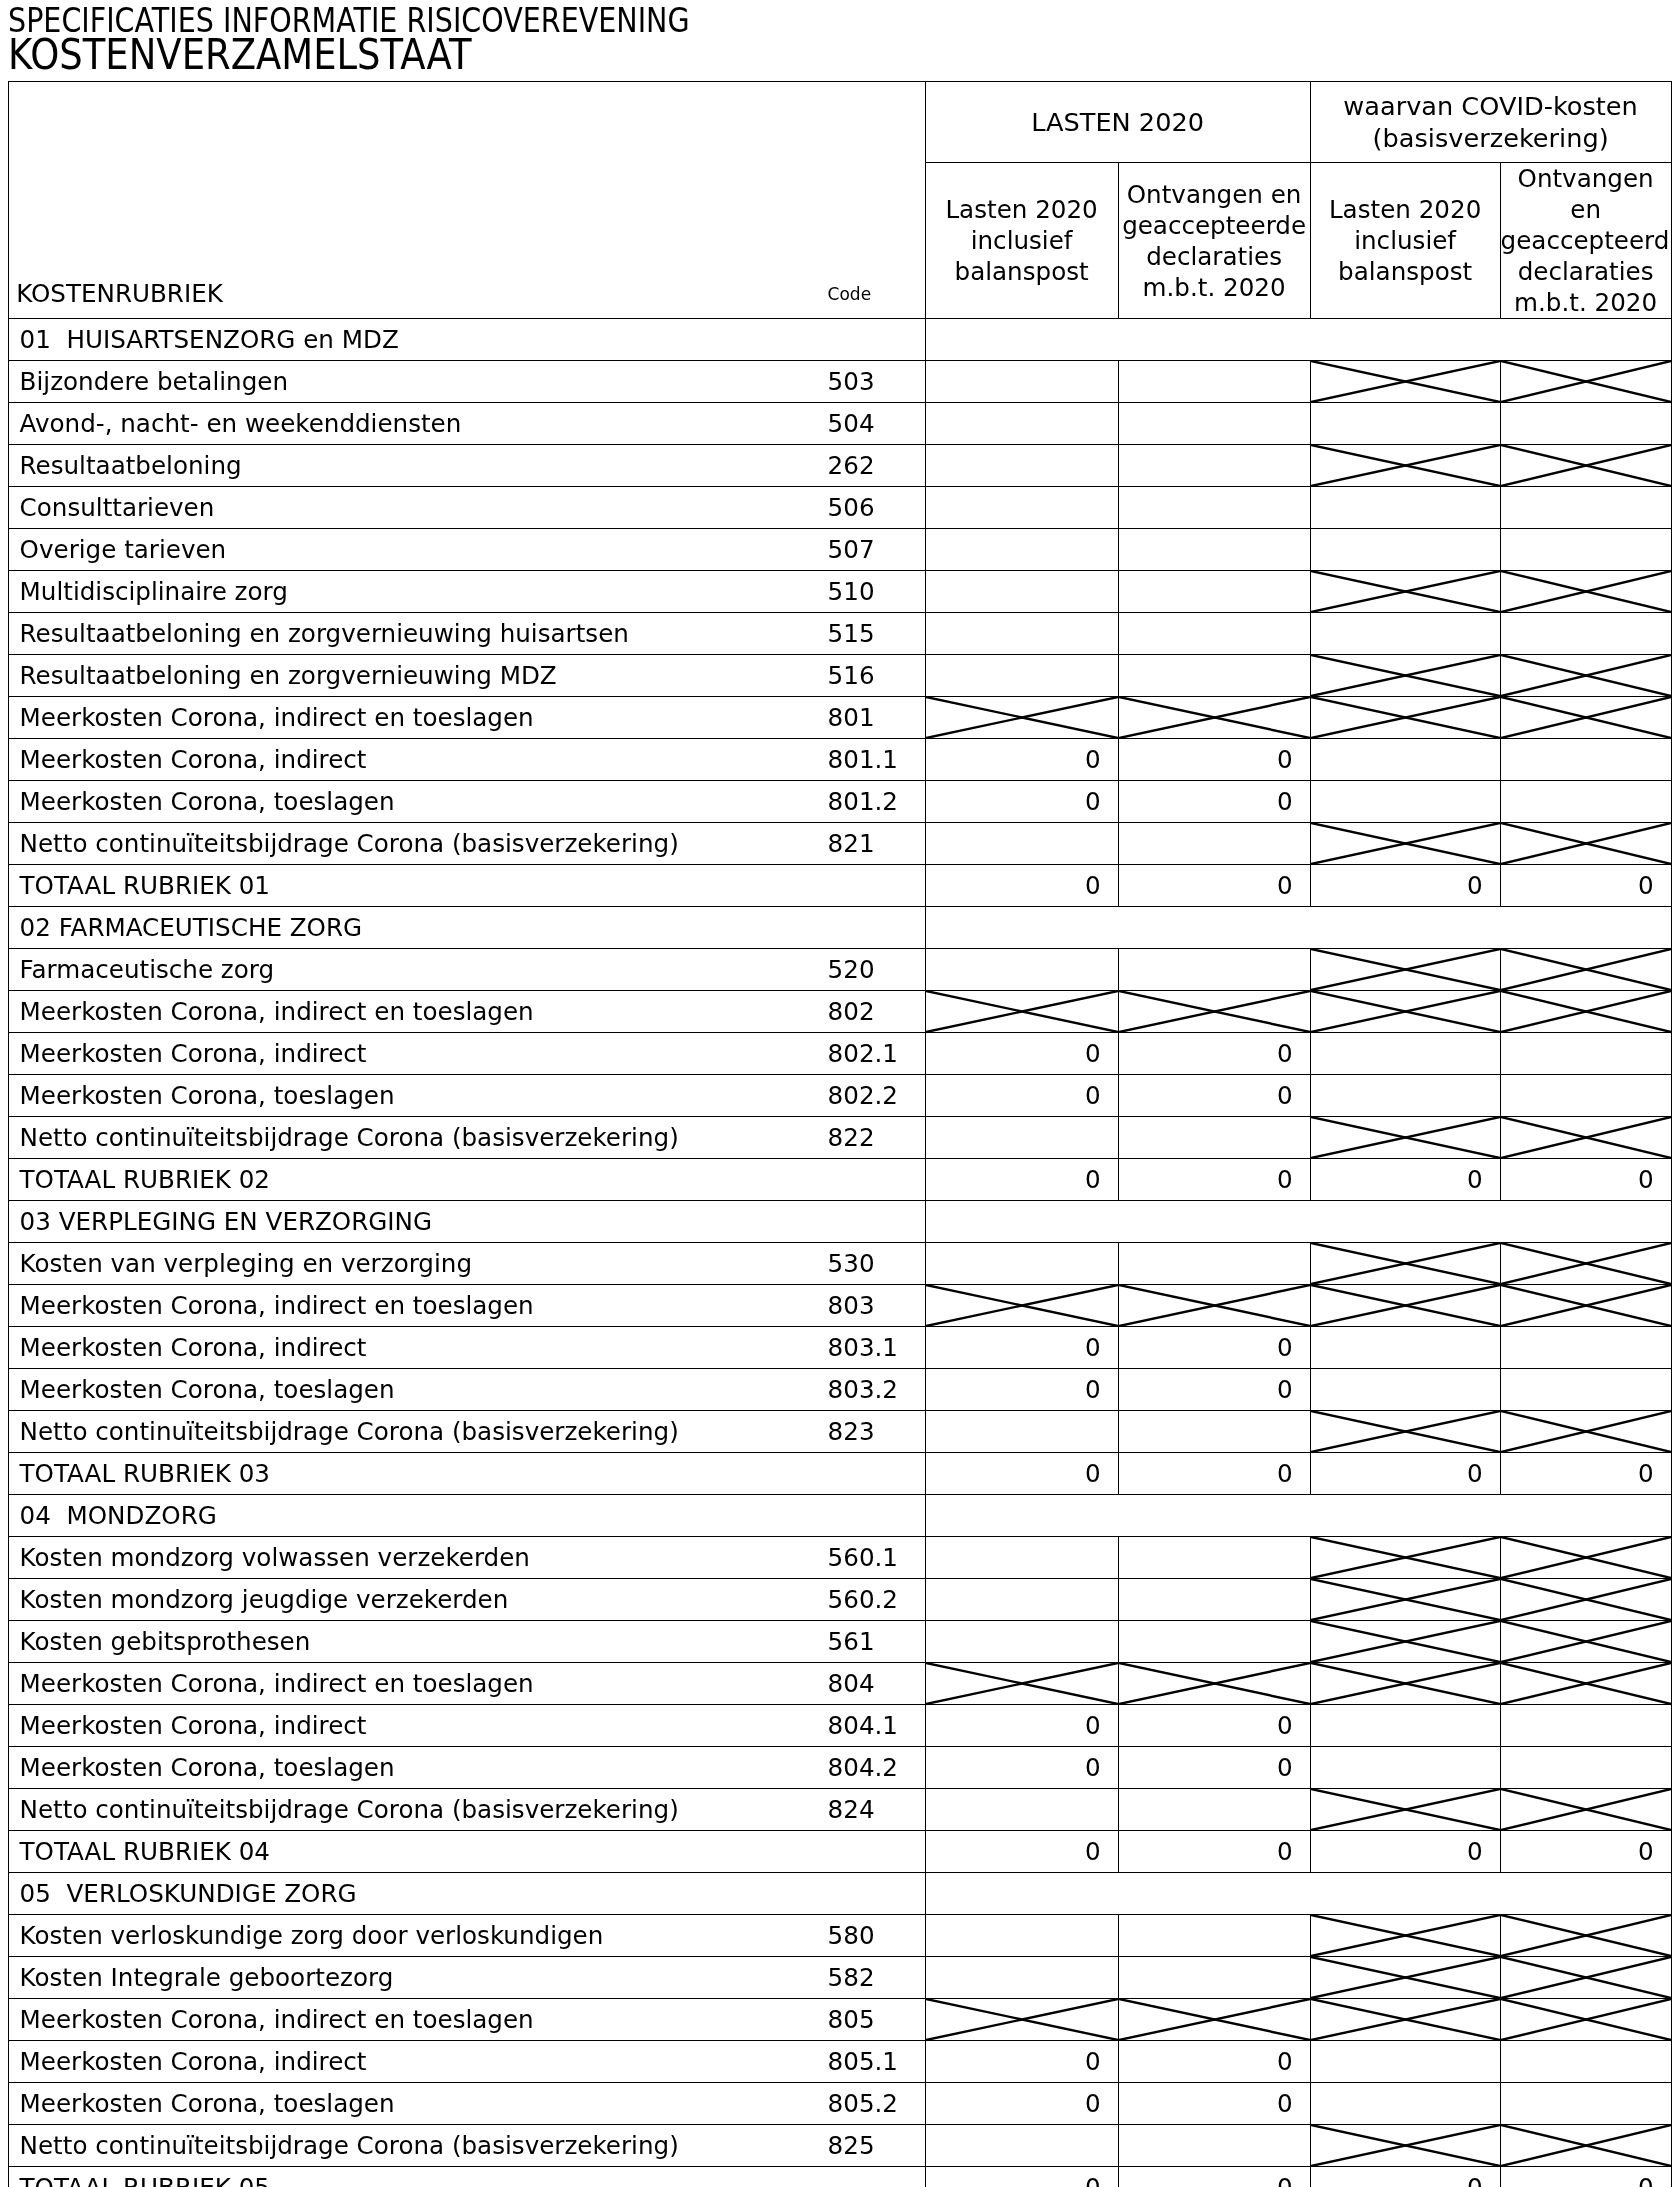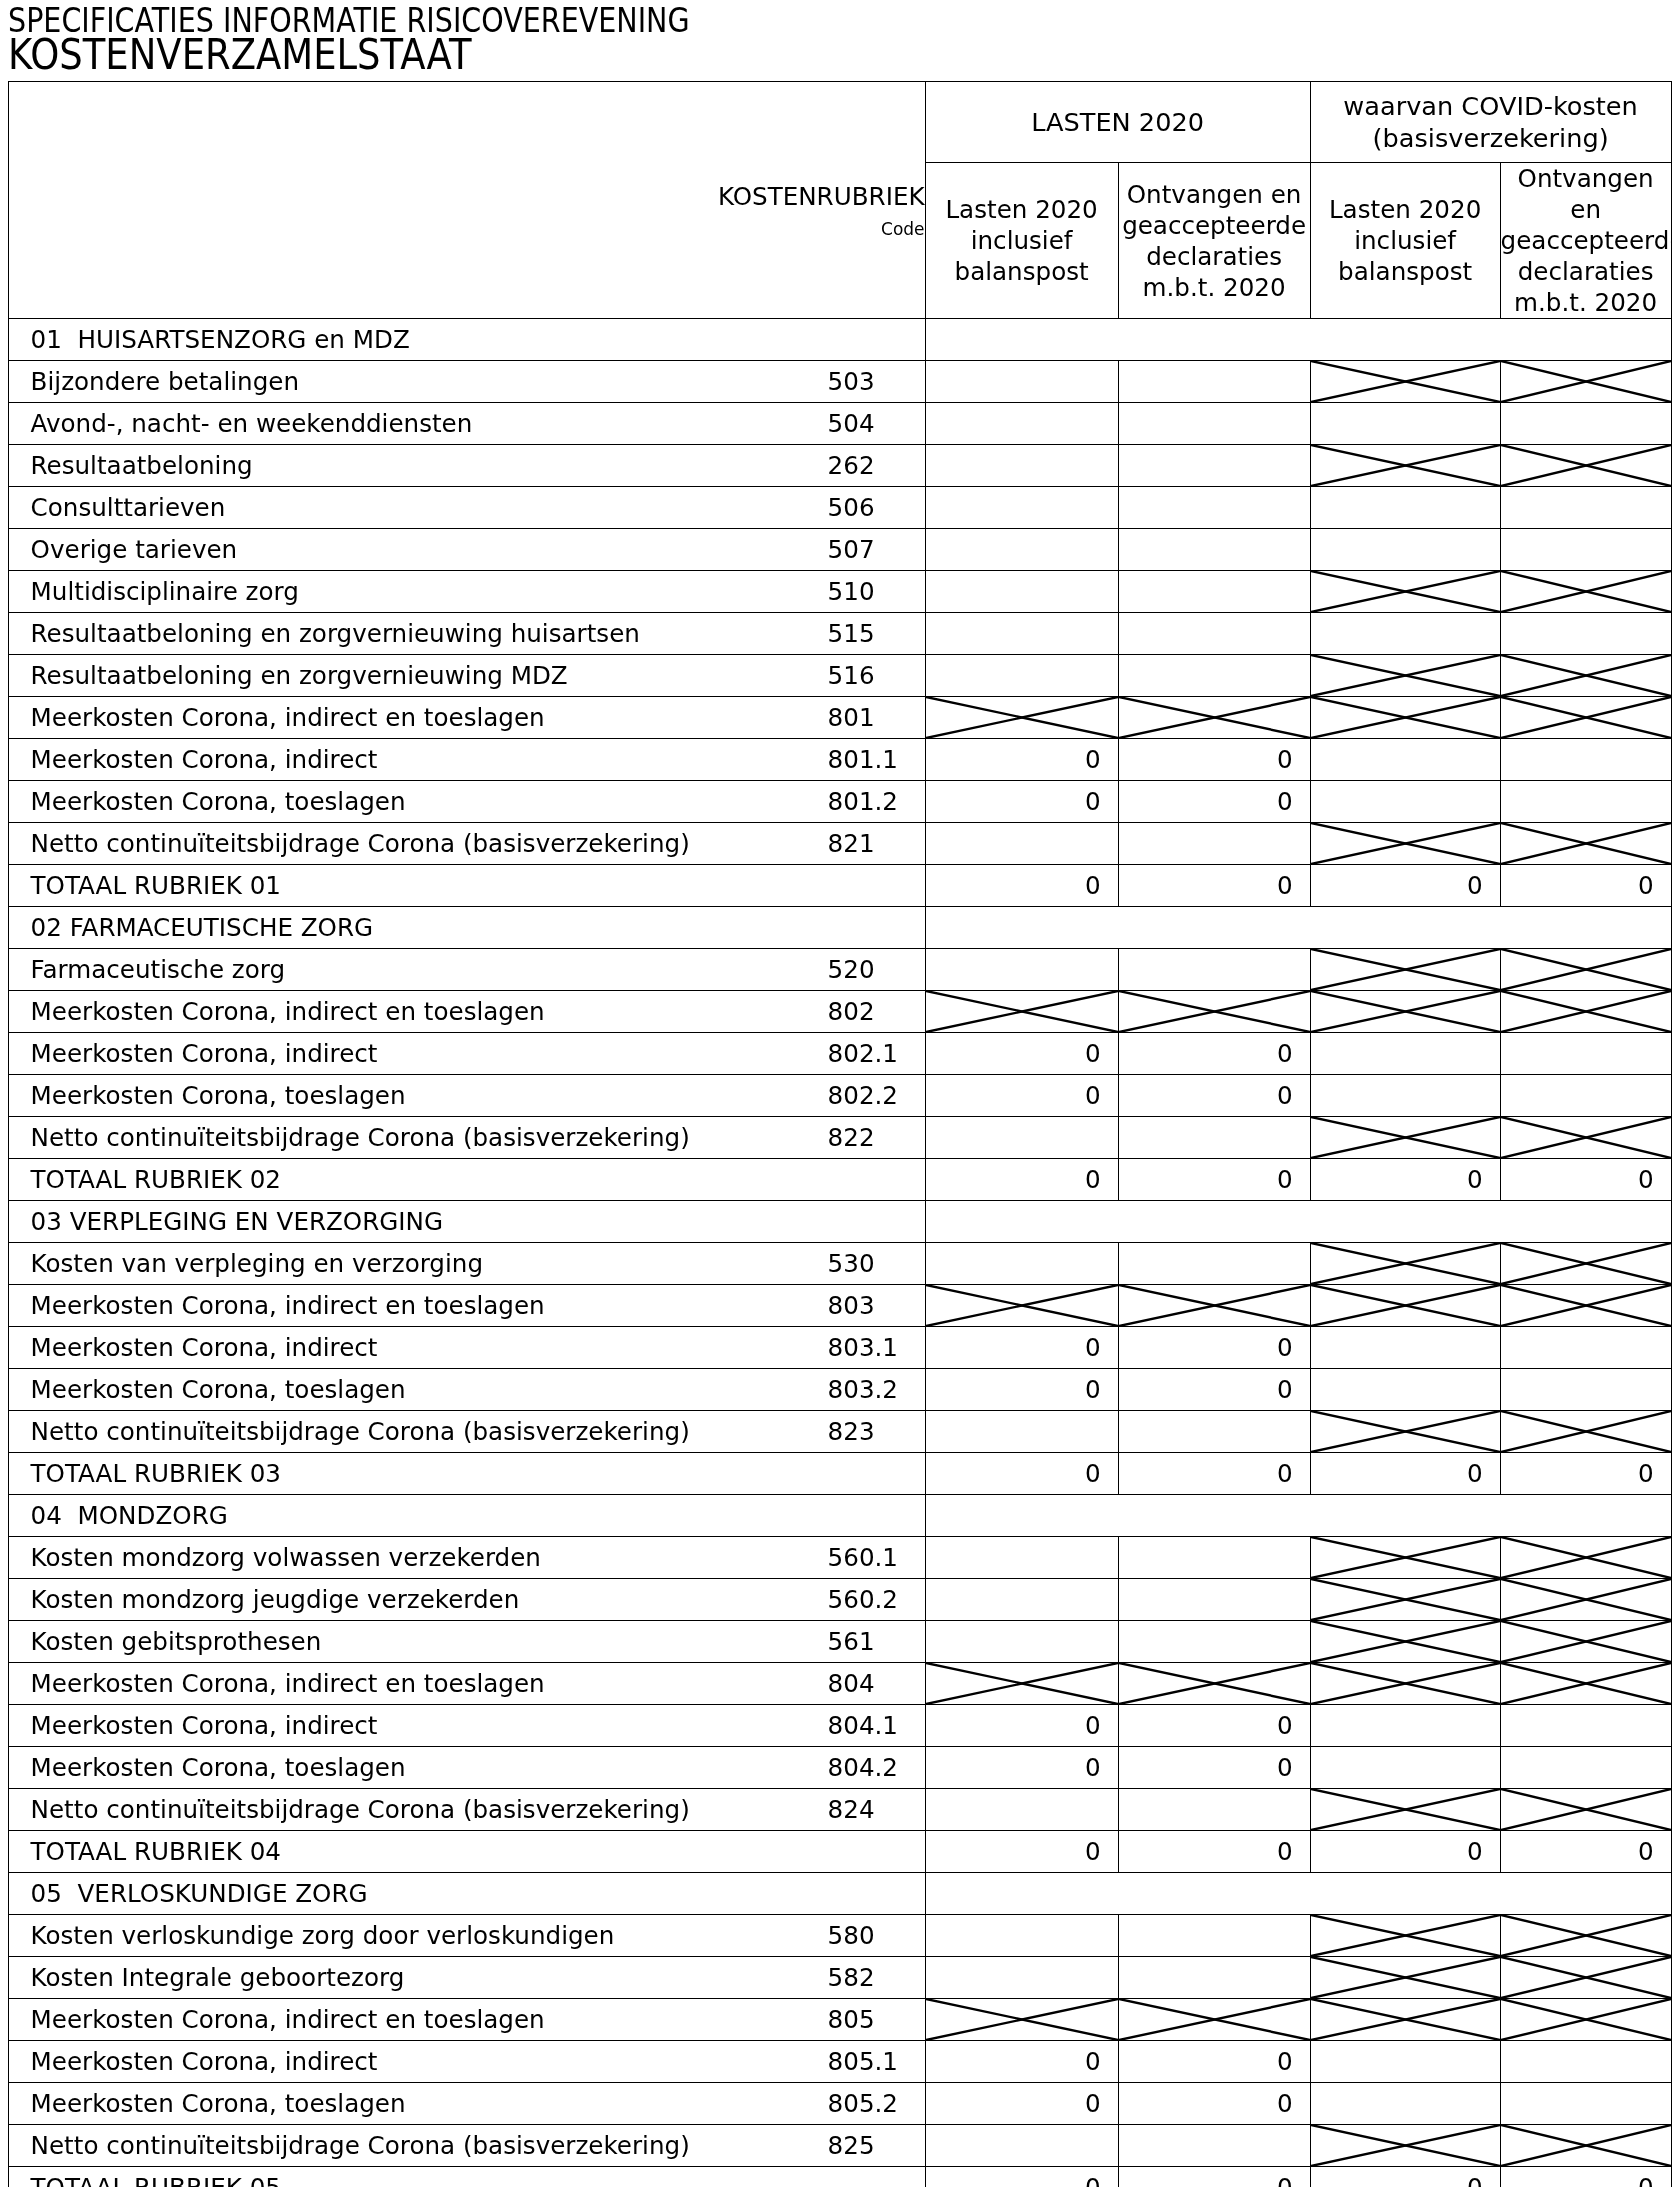"KOSTENRUBRIEK" .headline { flex-direction: column -> none }
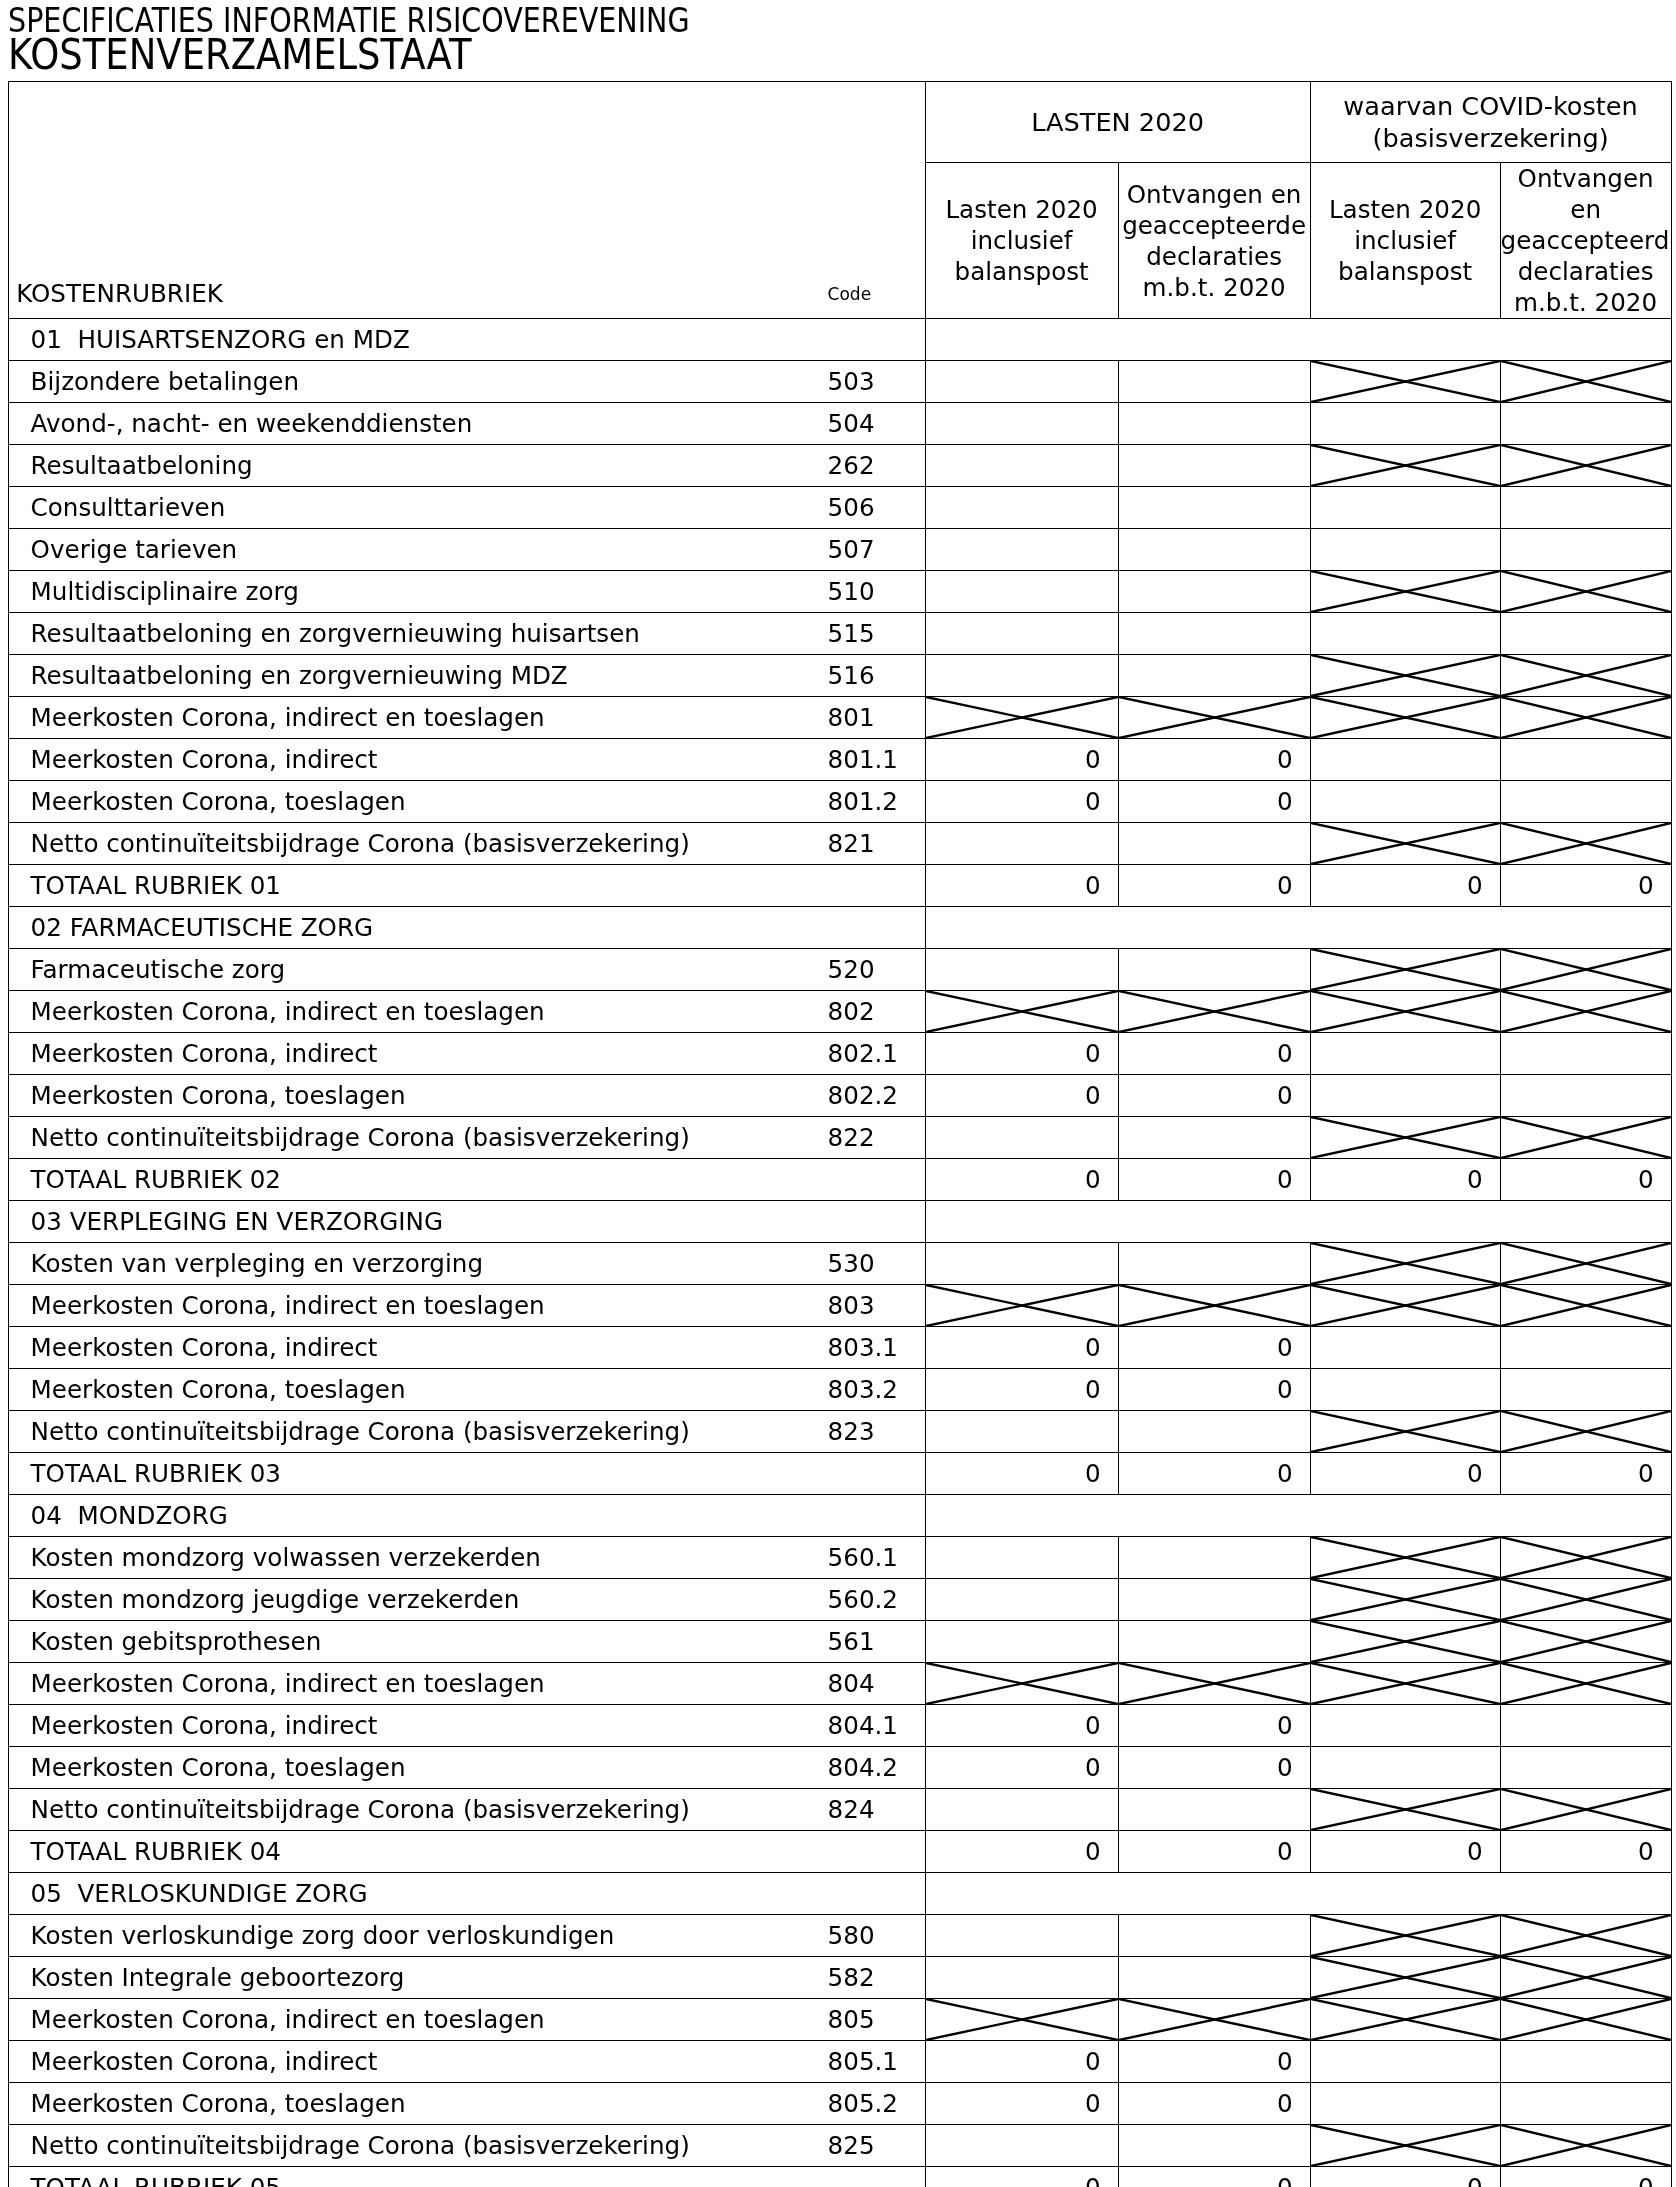"01 HUISARTSENZORG en MDZ" td.col1 { padding-left: 22px -> 11px }
